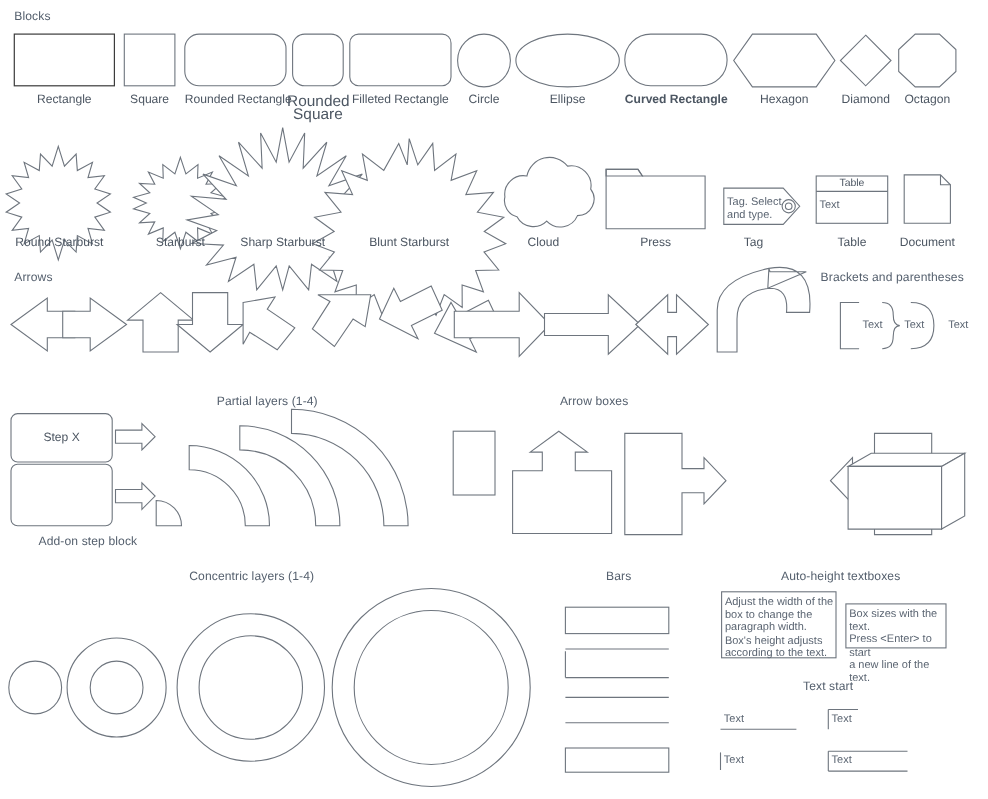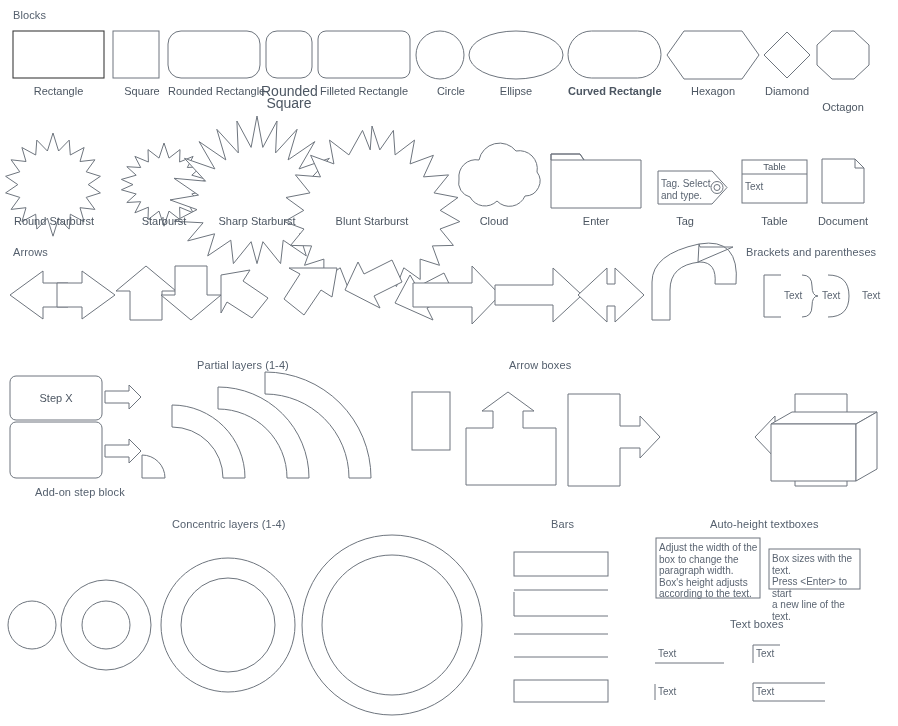"Square" div.cap { margin-left: 6px -> none }
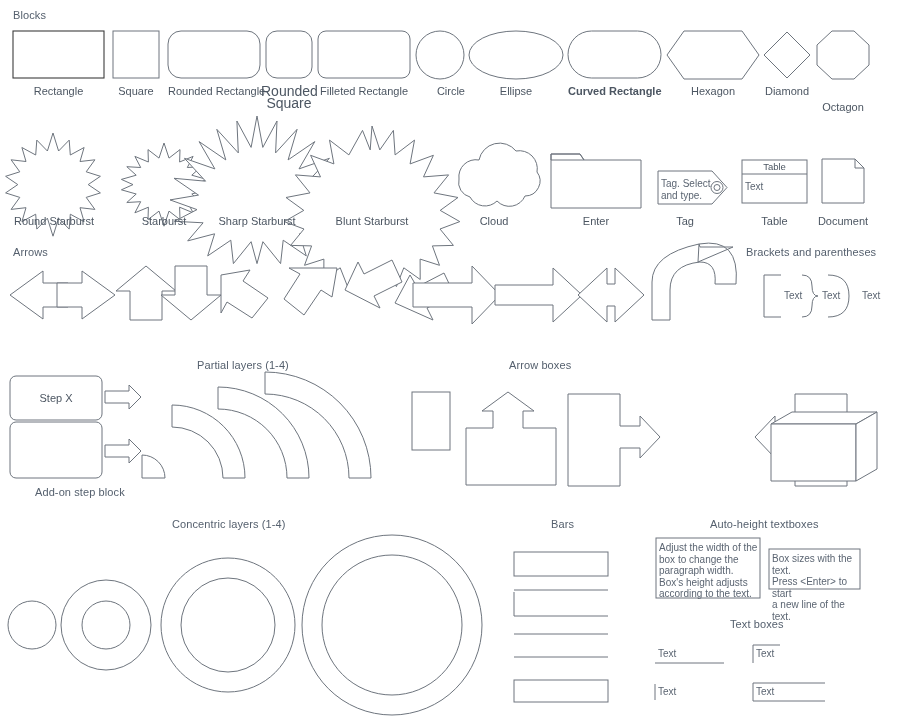"Circle" div.cap { text-align: right -> none }
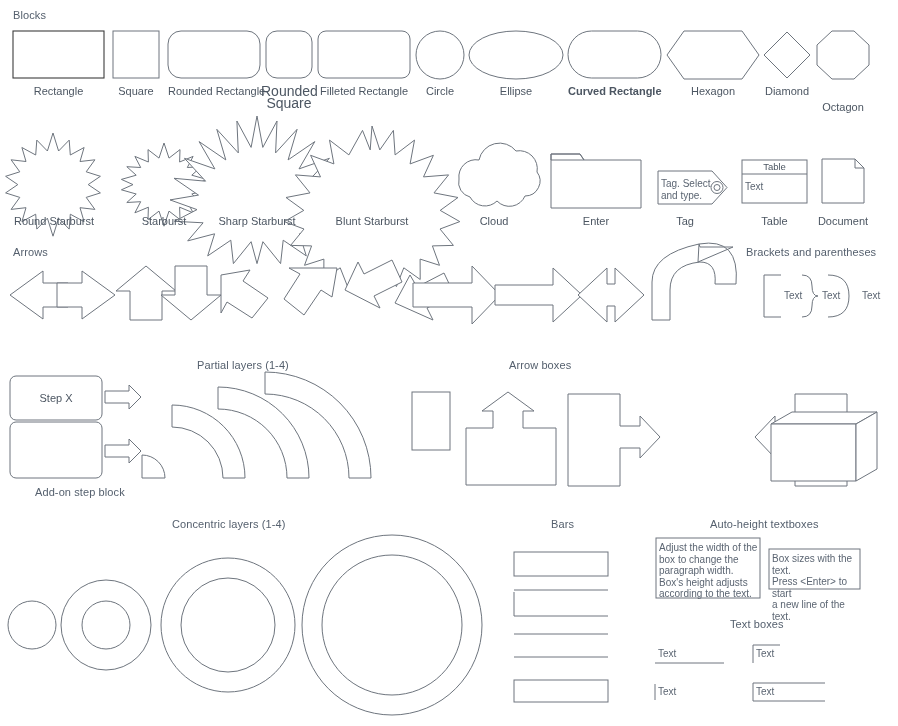"Octagon" div.cap { top: 101px -> 85px }
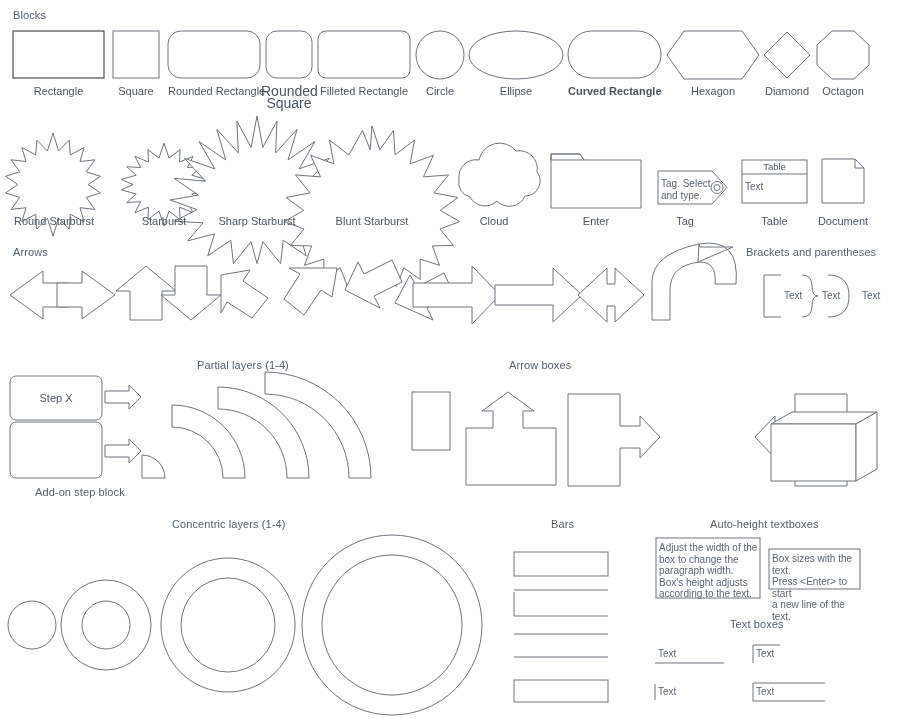"Enter" div.cap { text: Enter -> Press }
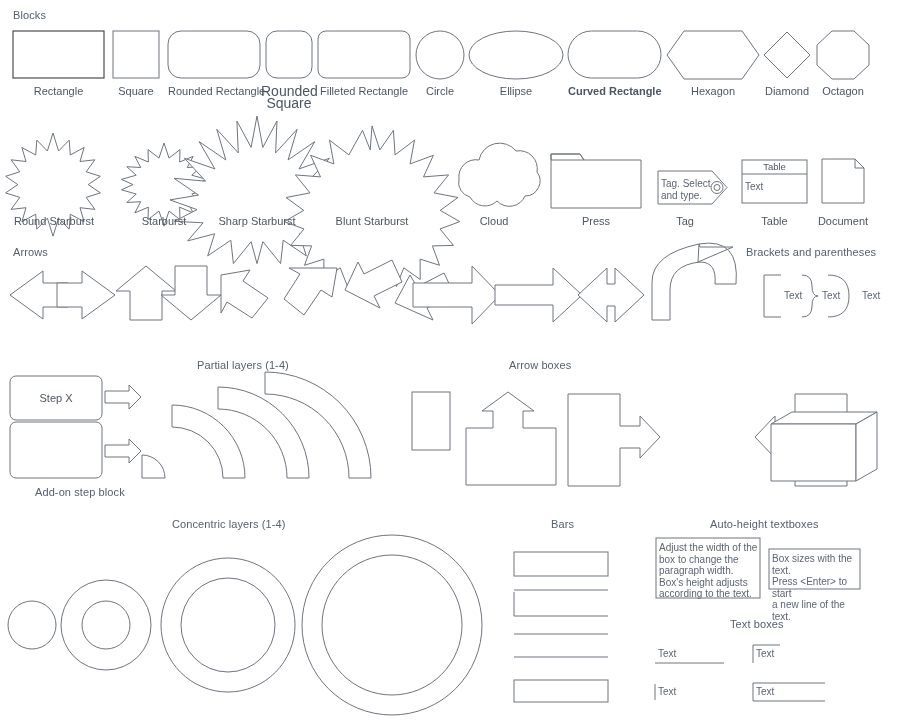"Text boxes" div.sect { text: boxes -> start }
